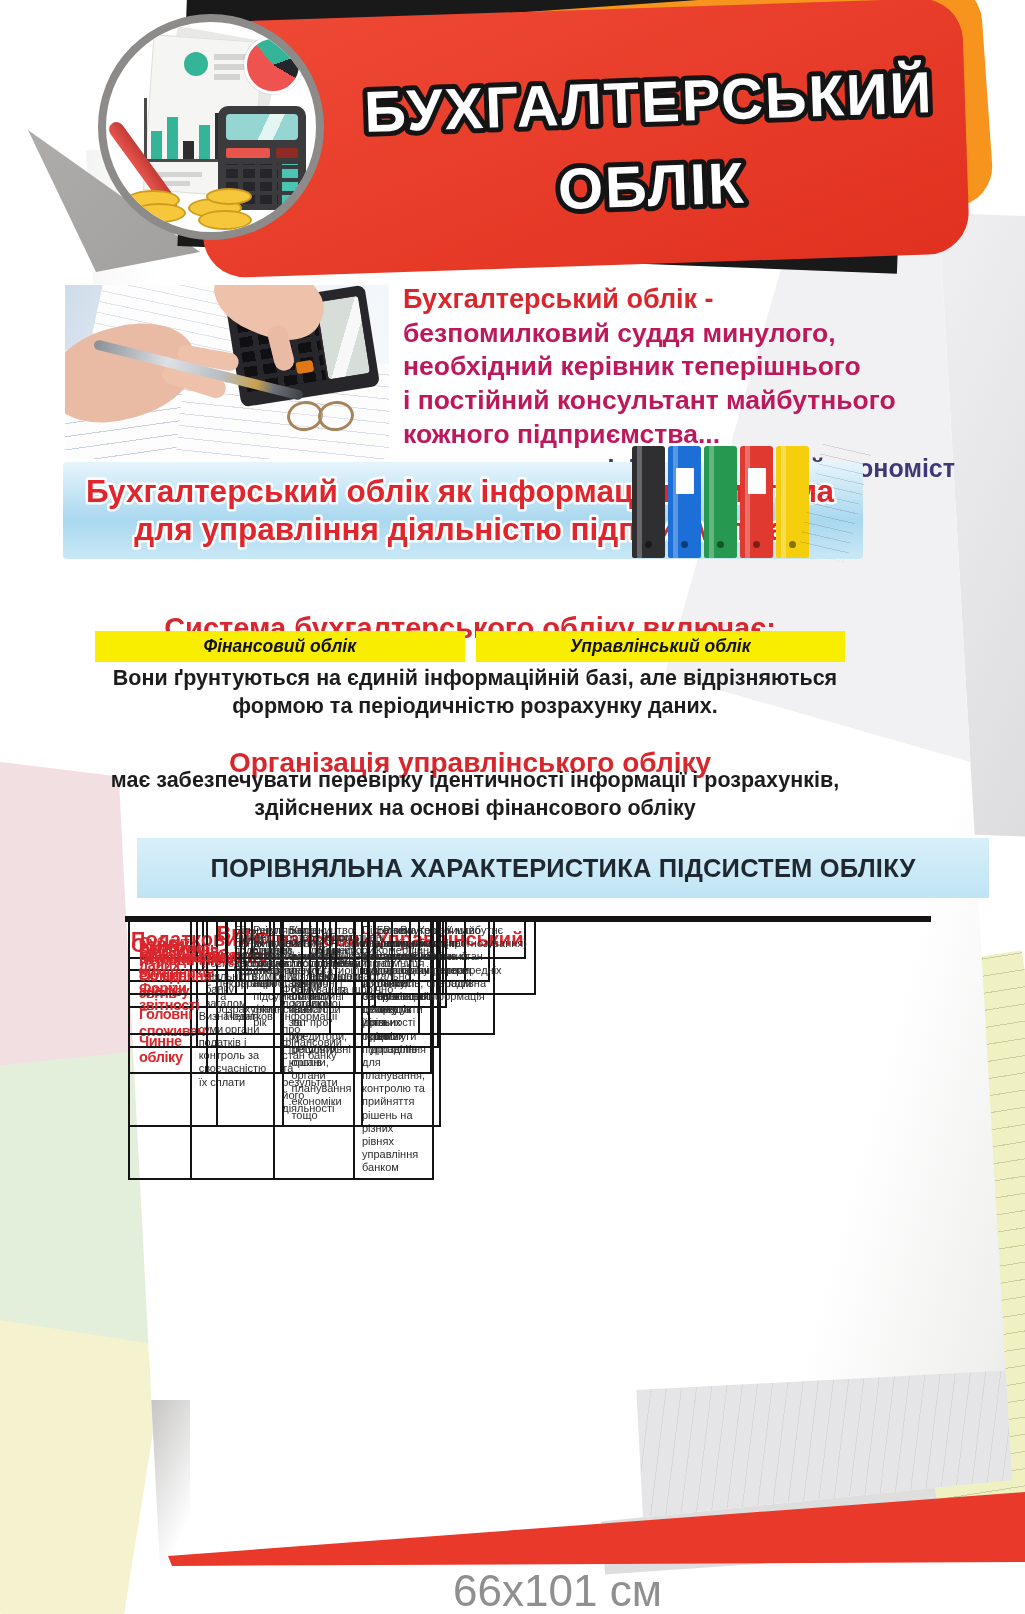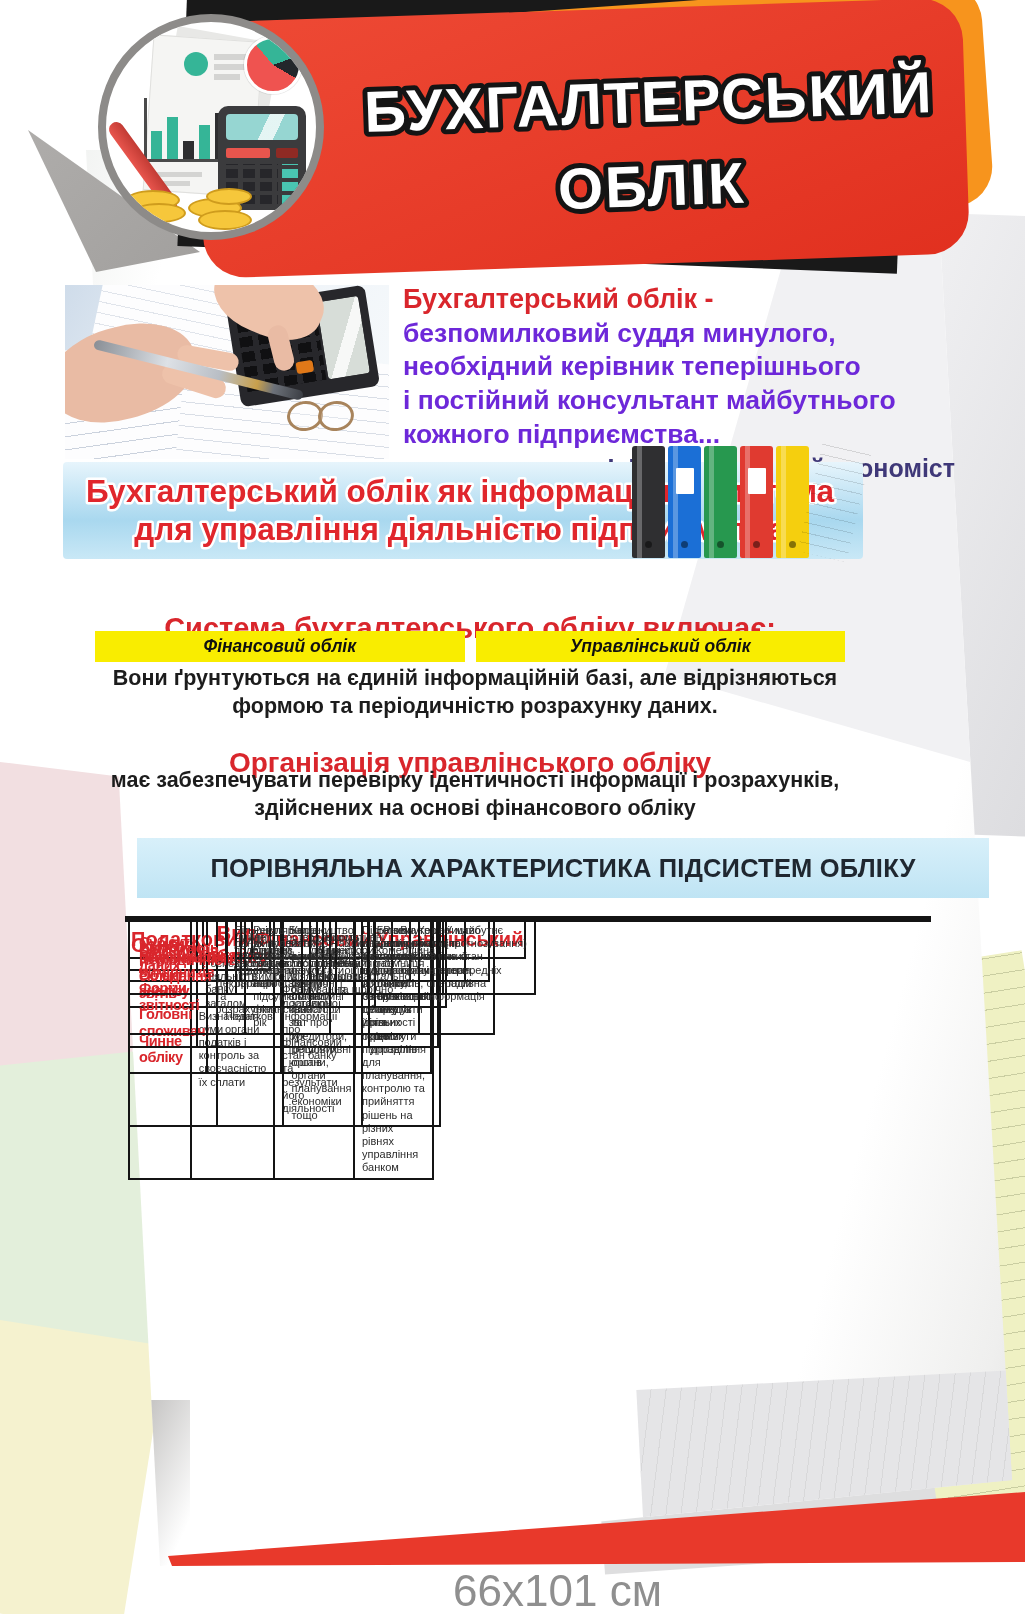"безпомилковий суддя минулого," .q-body { color: #6d28d9 -> #be185d }
